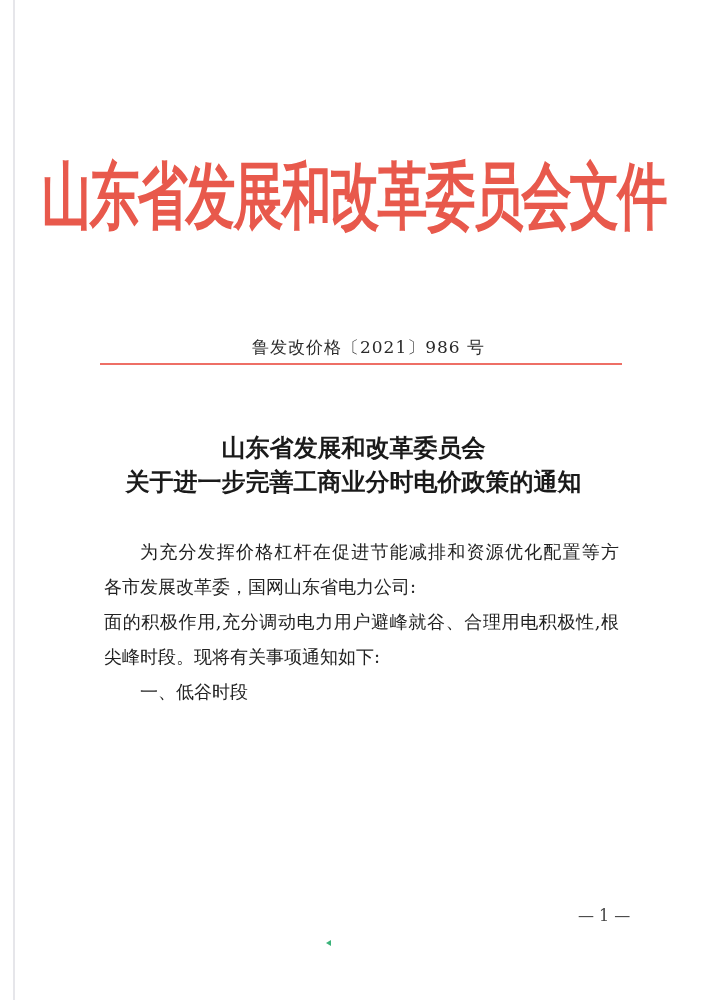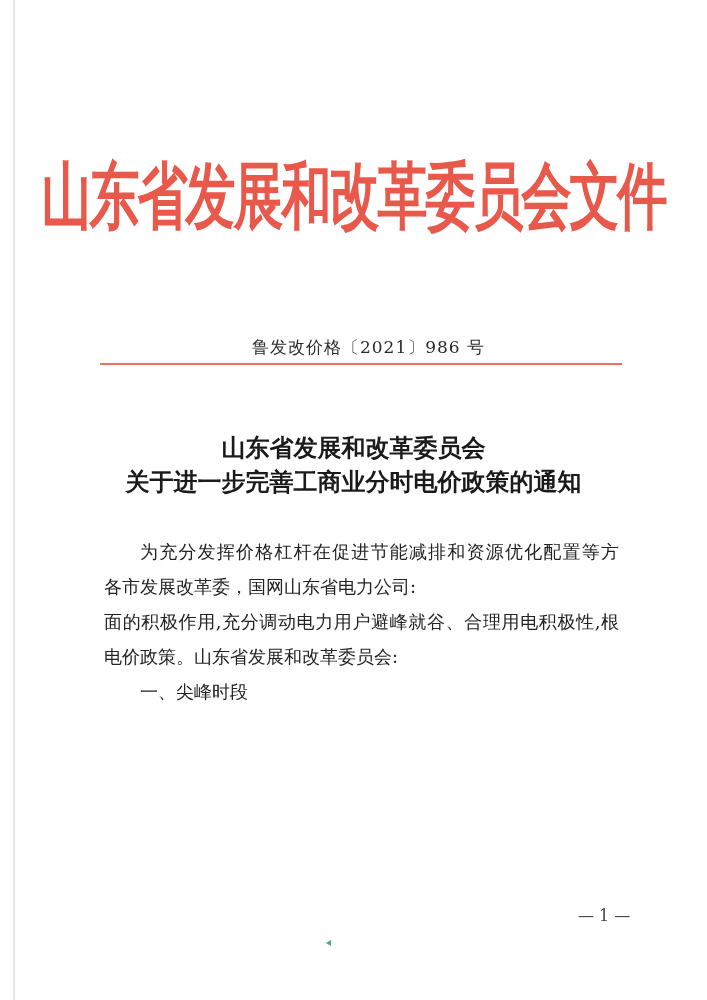"电价政策。山东省发展和改革委员会:" div.line { text: 电价政策。山东省发展和改革委员会 -> 尖峰时段。现将有关事项通知如下 }
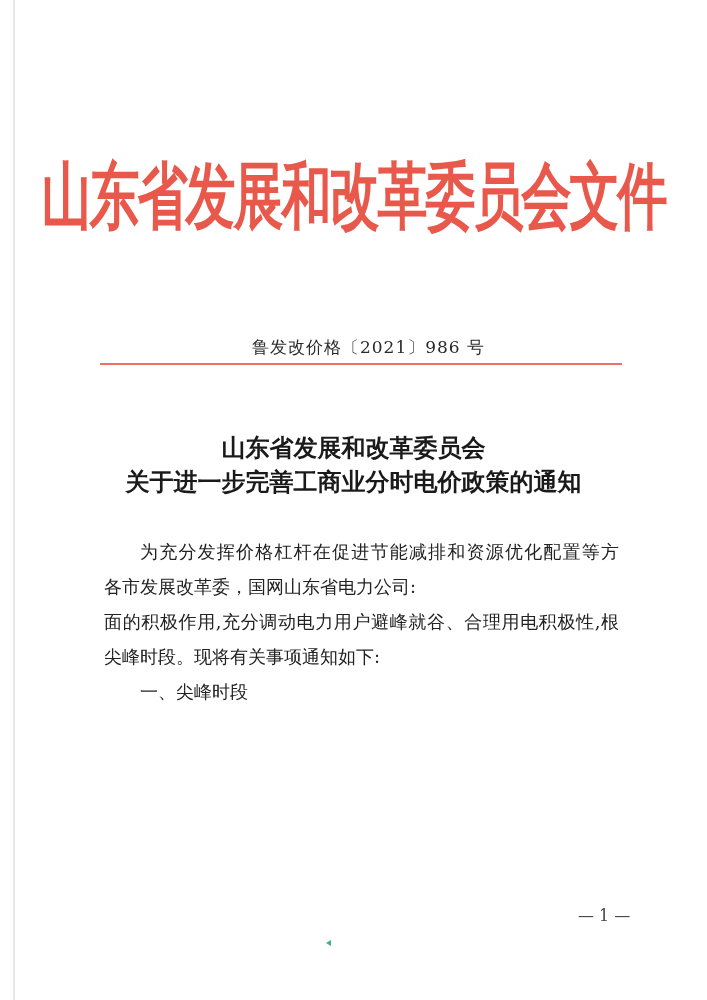"一、尖峰时段" div.line { text: 尖峰 -> 低谷 }
